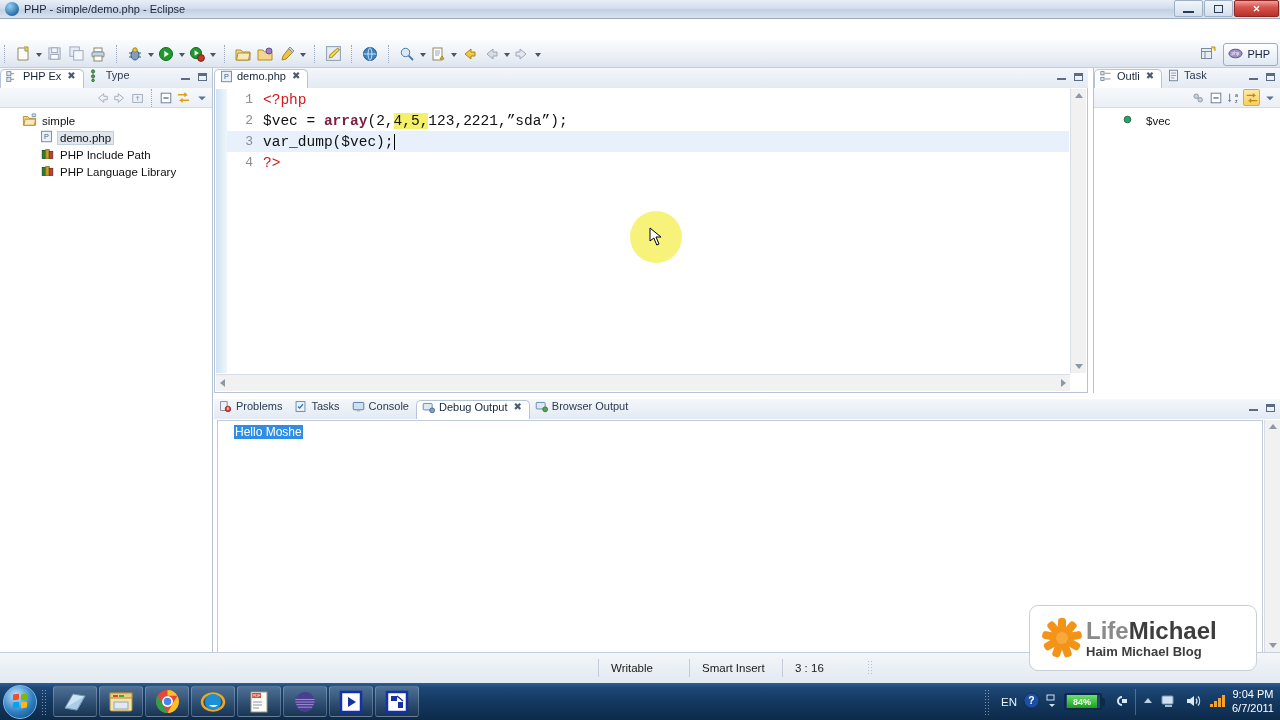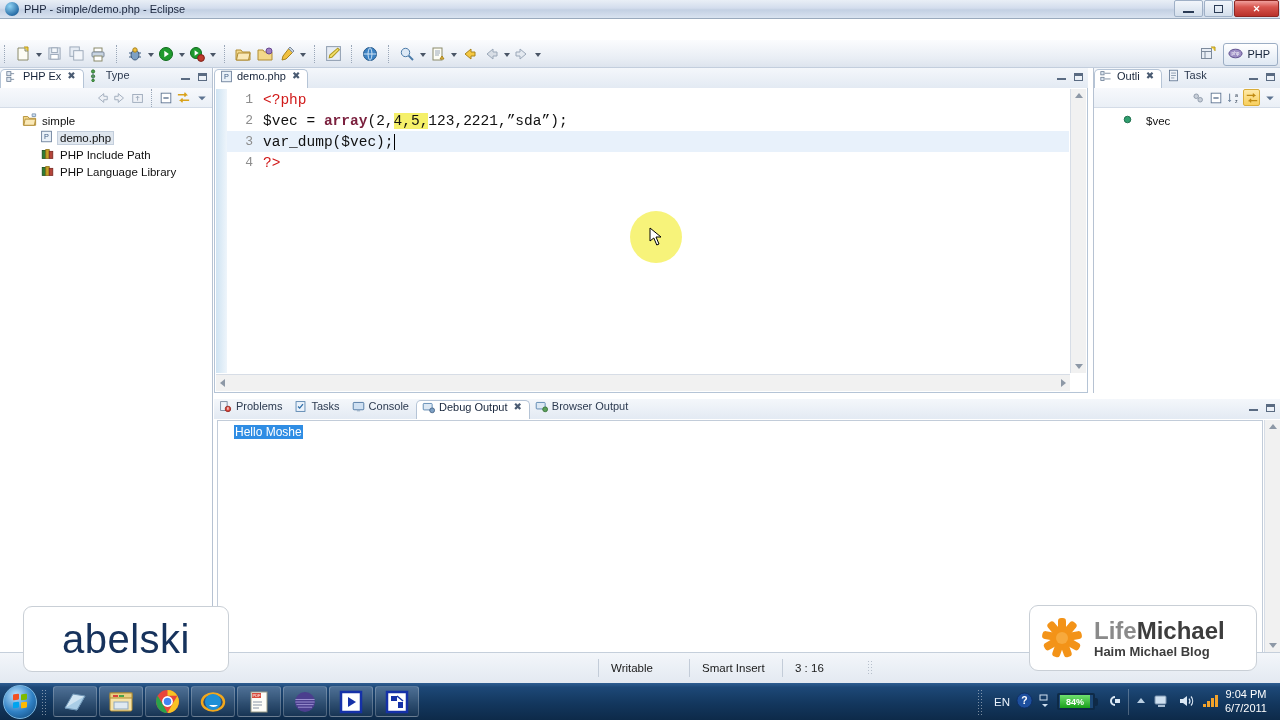"abelski" div.abelski-box { html: <div> <span>abelski</span> </div> -> none }
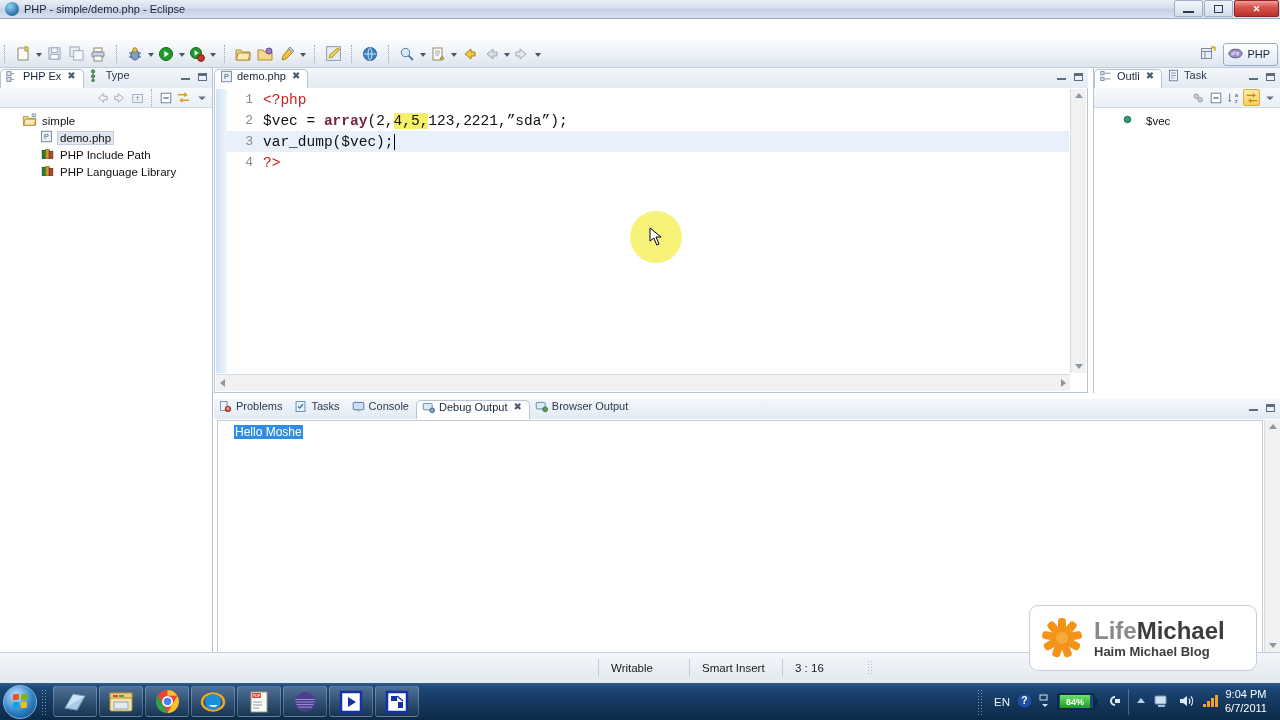"LifeMichael" .lm-box { gap: 8px -> 0 }
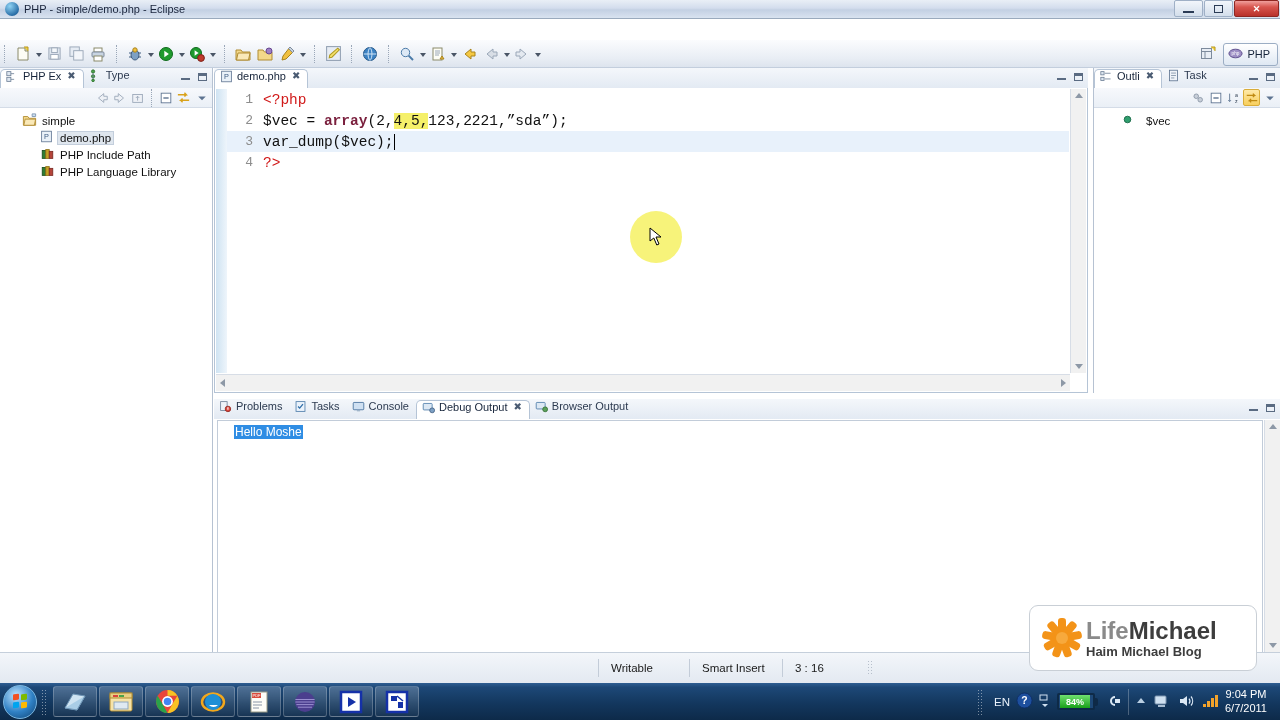"EN" .tray { right: 7px -> 0 }
